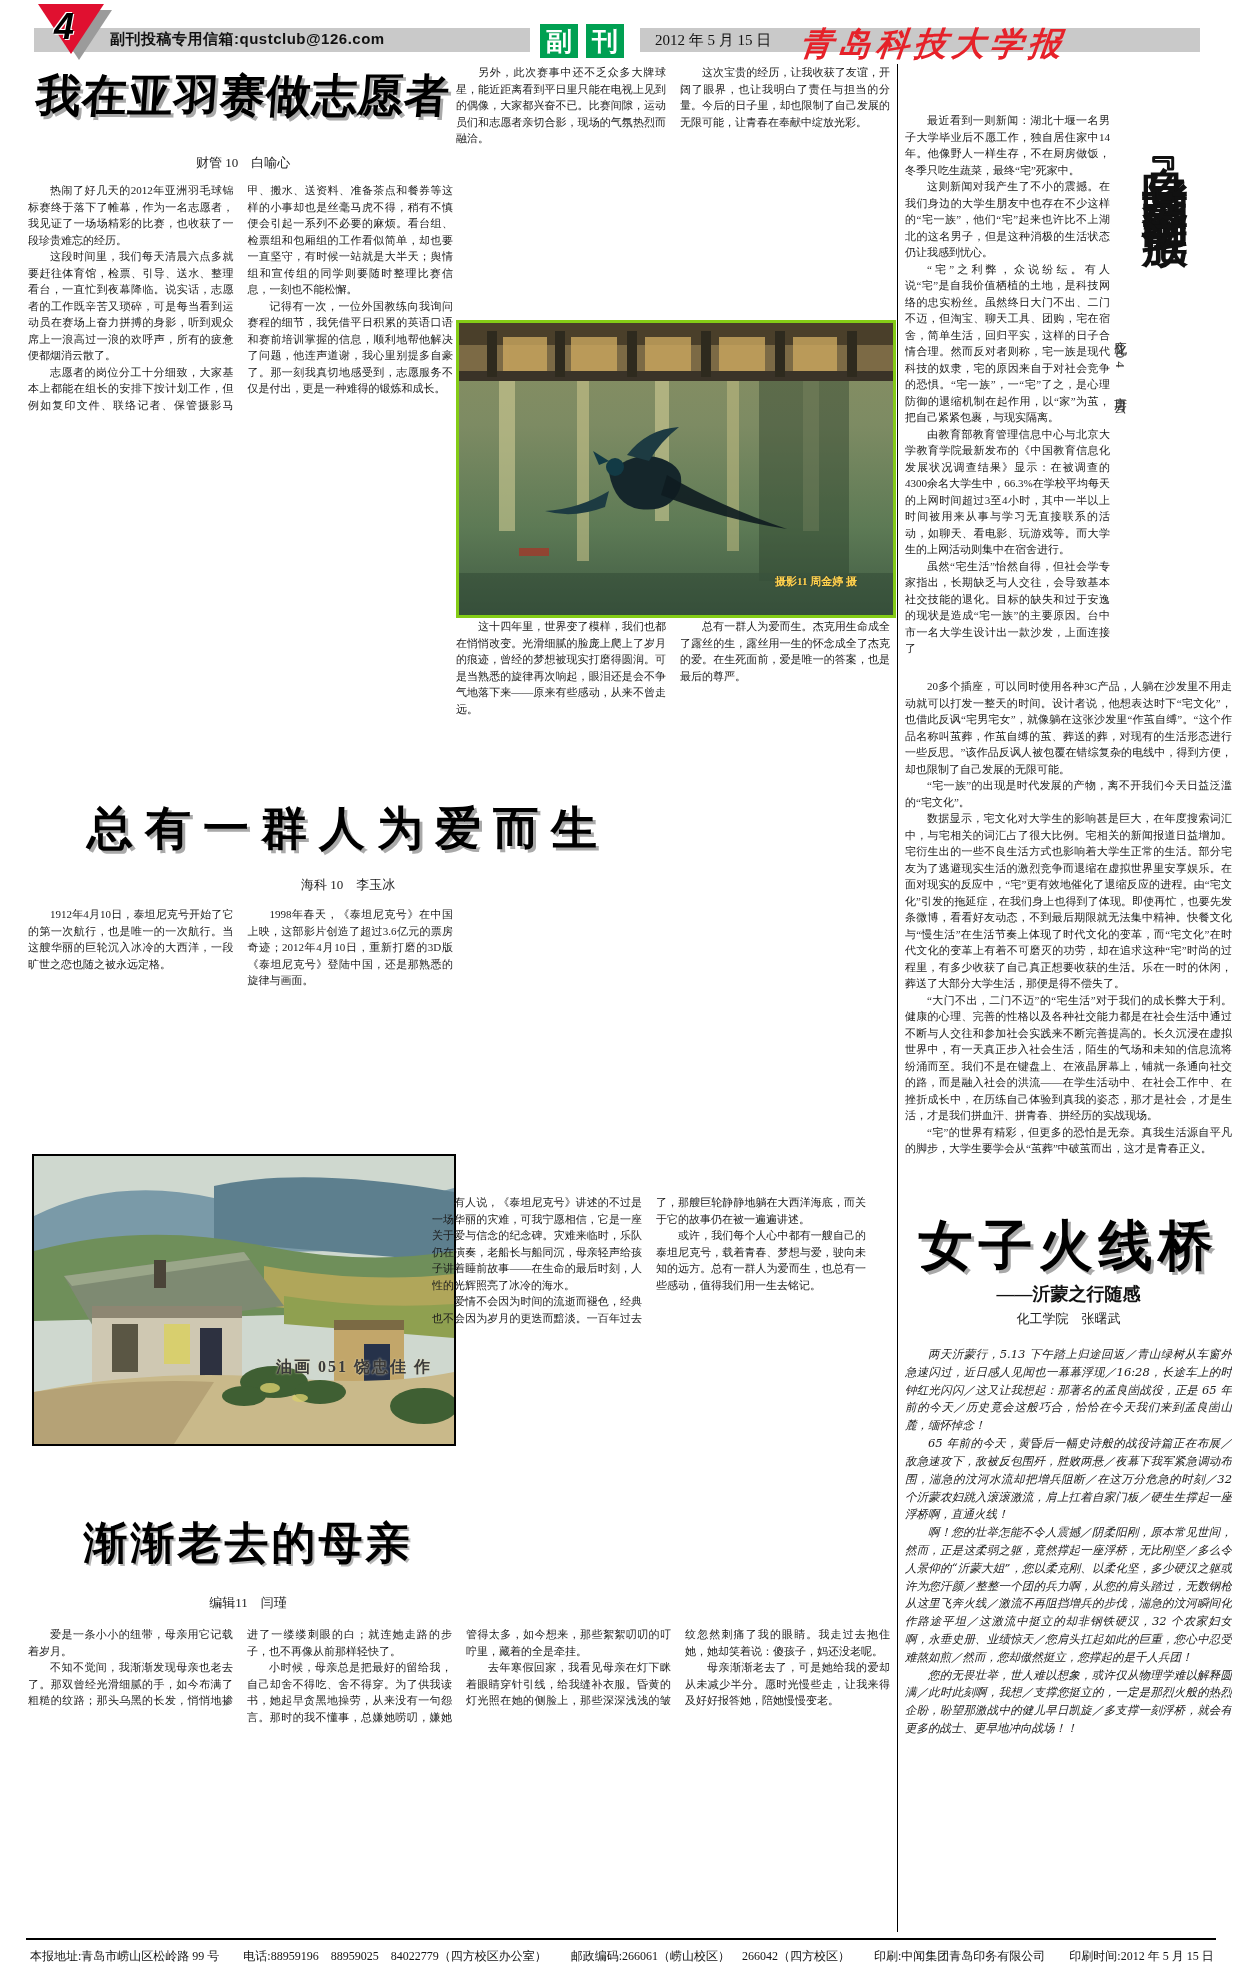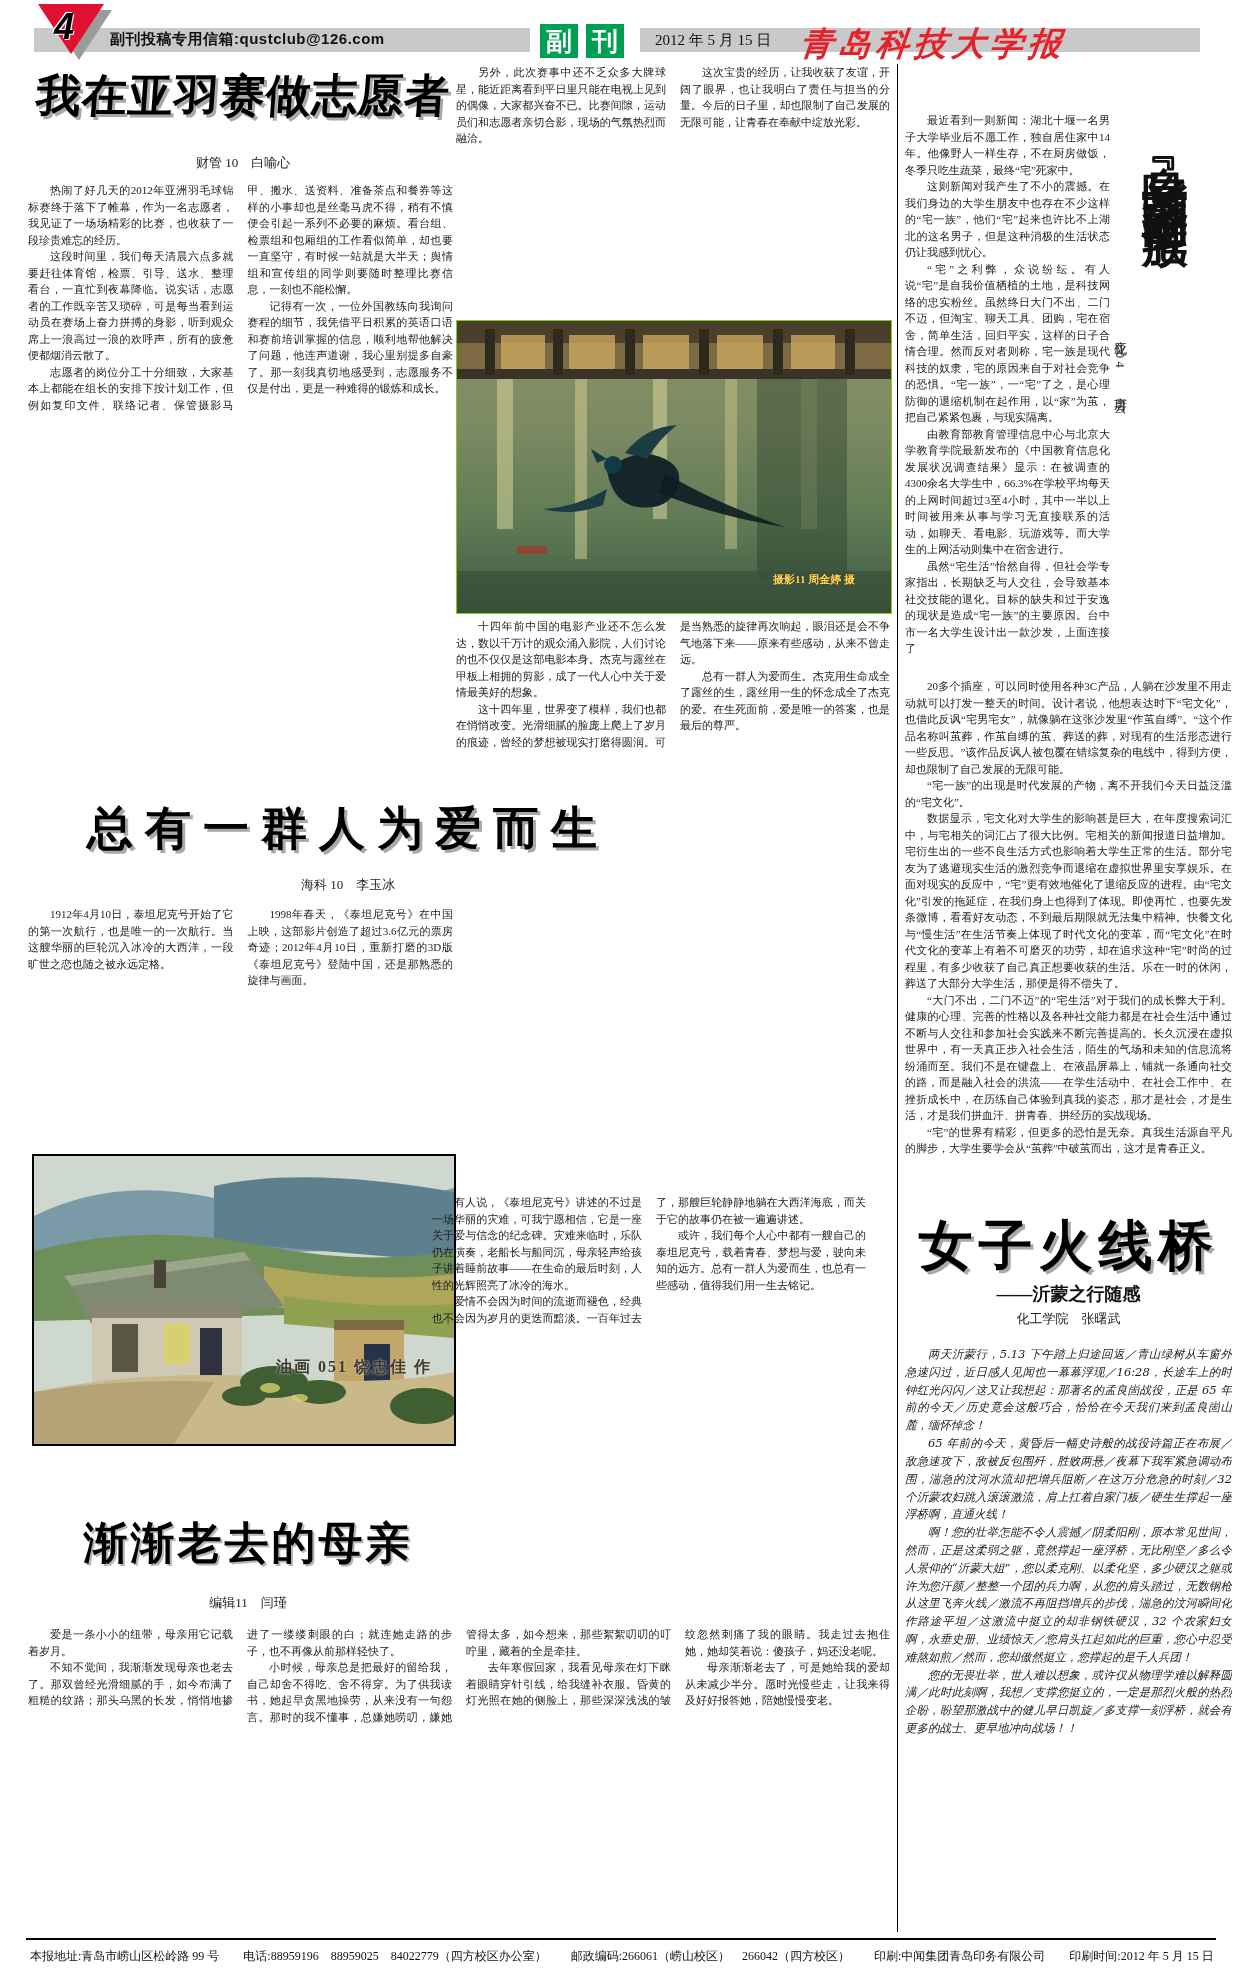"摄影11 周金婷 摄" .img-box { border: 1px solid #84cc16 -> 3px solid #84cc16 }
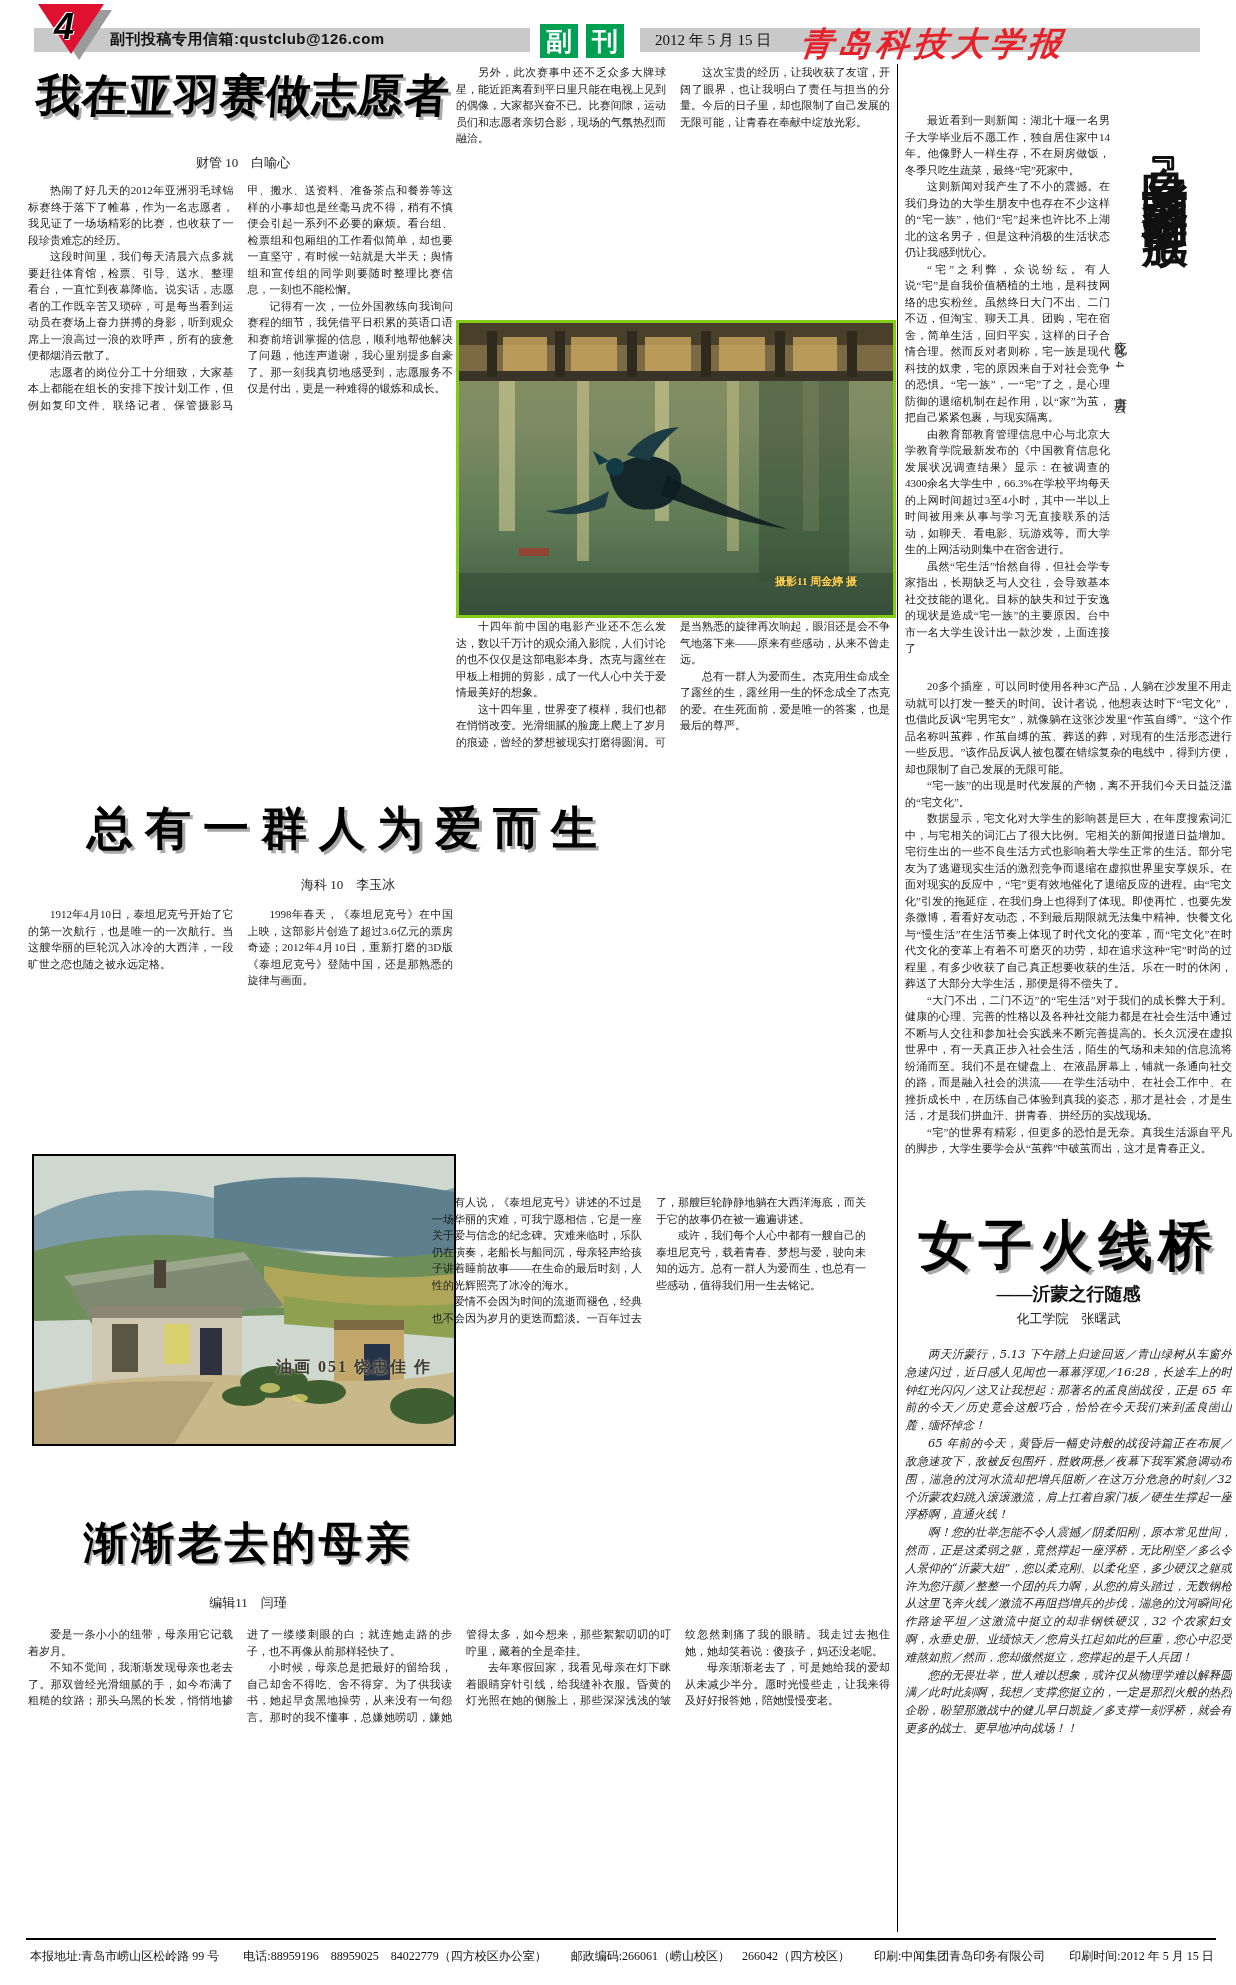"十四年前中国的电影产业还不怎么发达，数以千万计的观众涌入影院，人们讨论的也不仅仅" p.para { html: <p>十四年前中国的电影产业还不怎么发达，数以千万计的观众涌入影院，人们讨论的也不仅仅是这部电影本身。杰克与露丝在甲板上相拥的剪影，成了一代人心中关于爱情最美好的想象。</p> -> none }
